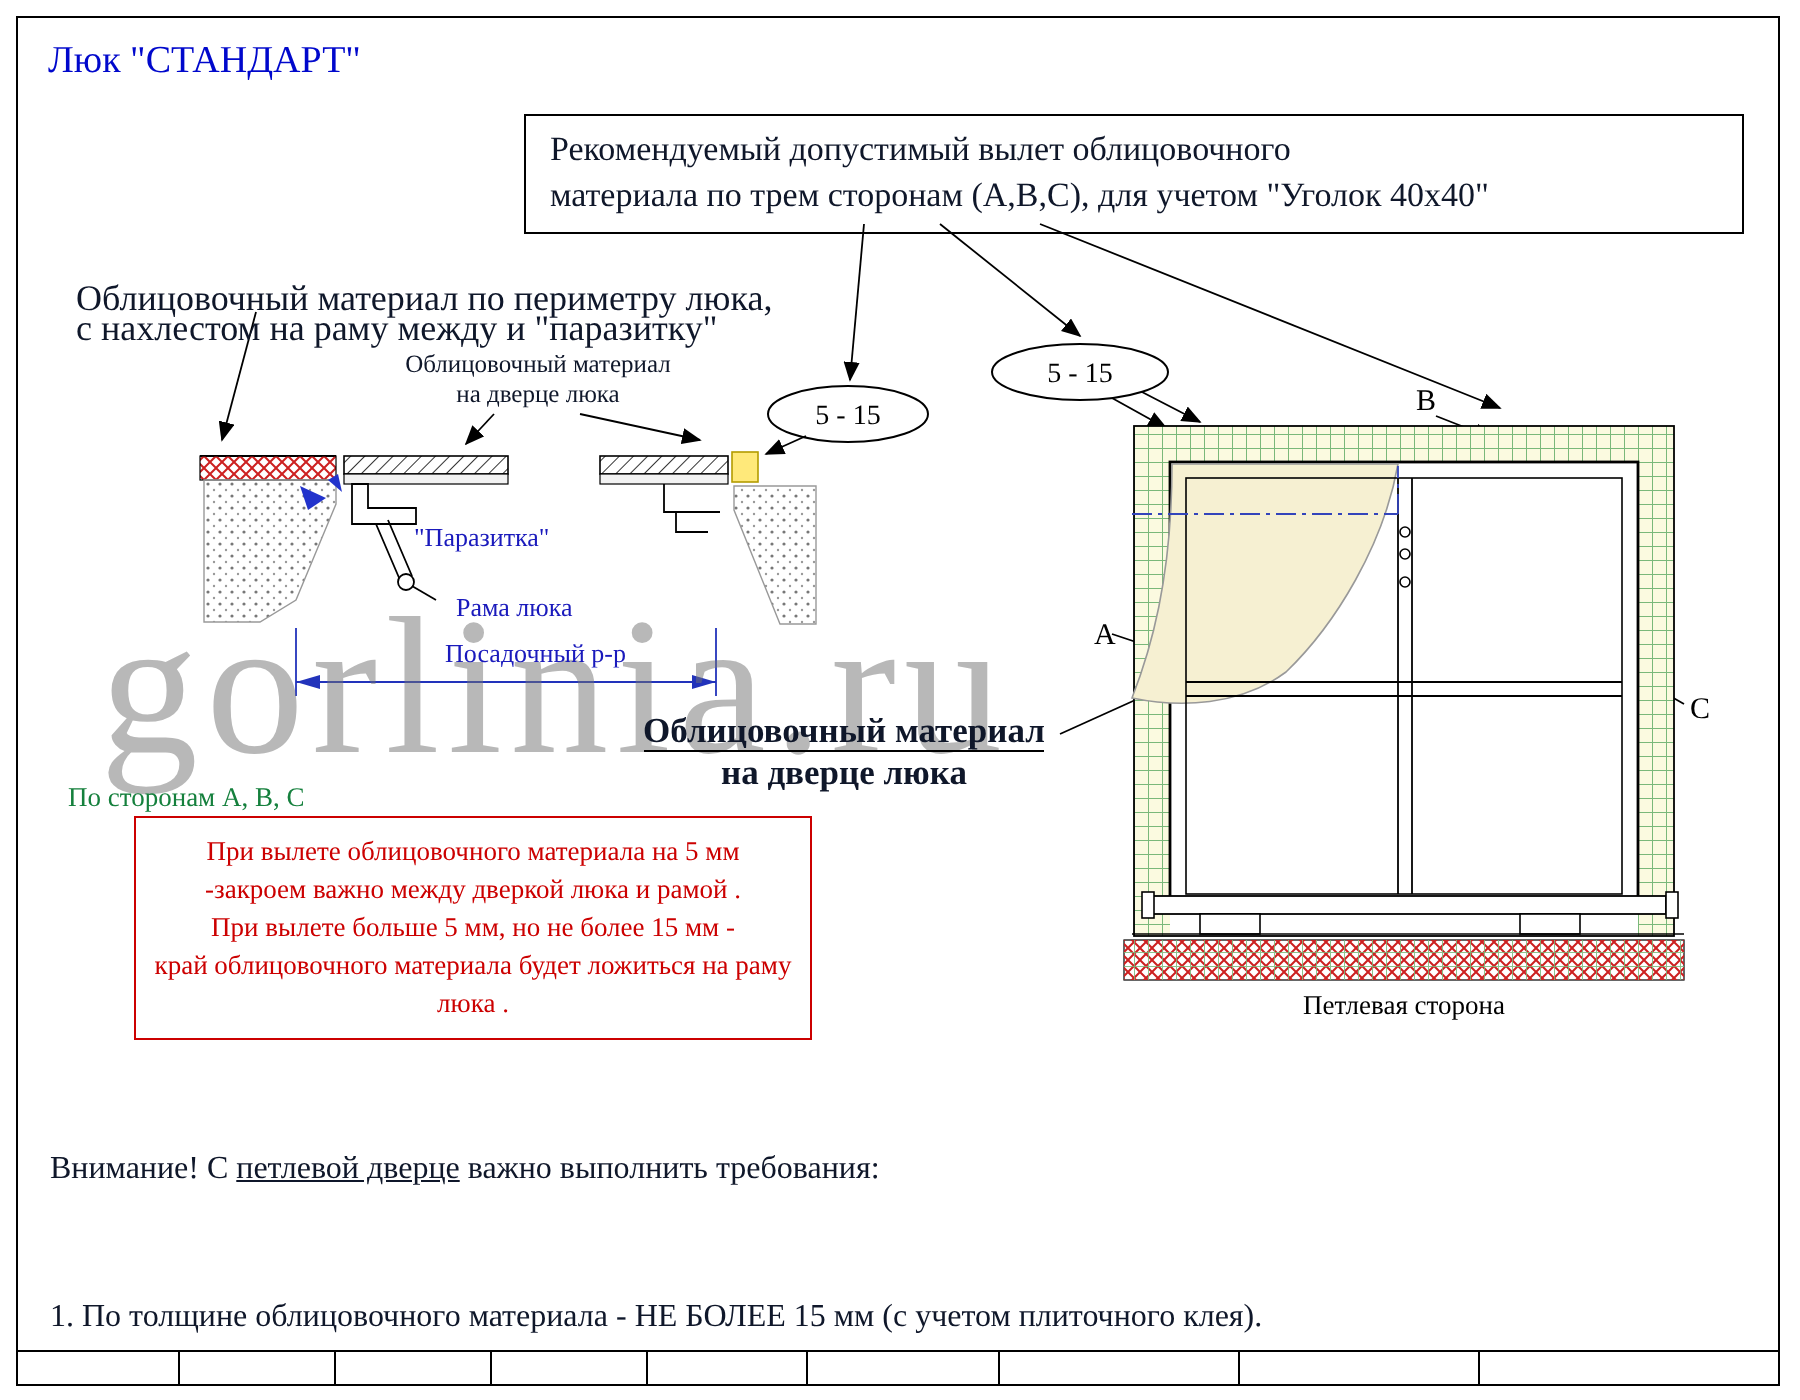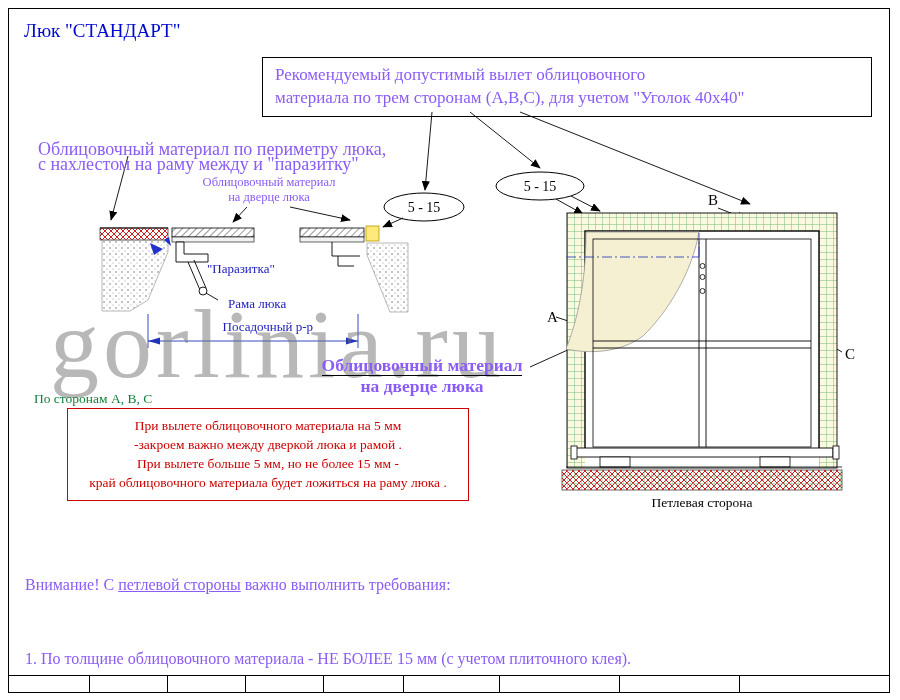"Рекомендуемый допустимый вылет" .txt { color: #8b5cf6 -> #0f172a }
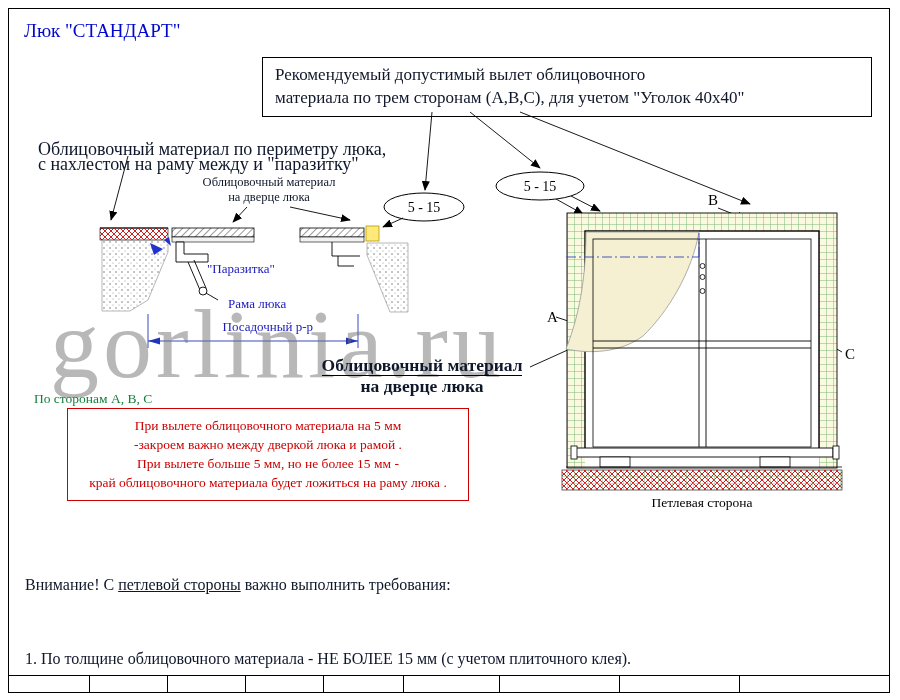"При вылете облицовочного материала на" .red-box { width: 402px -> 339px }
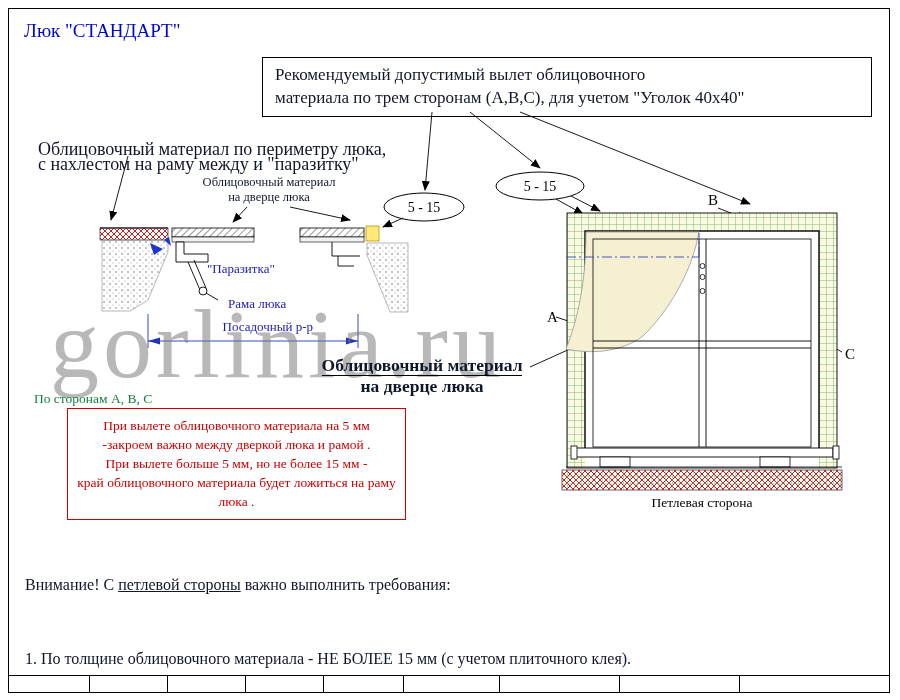"петлевой стороны" span.u { text: стороны -> дверце }
